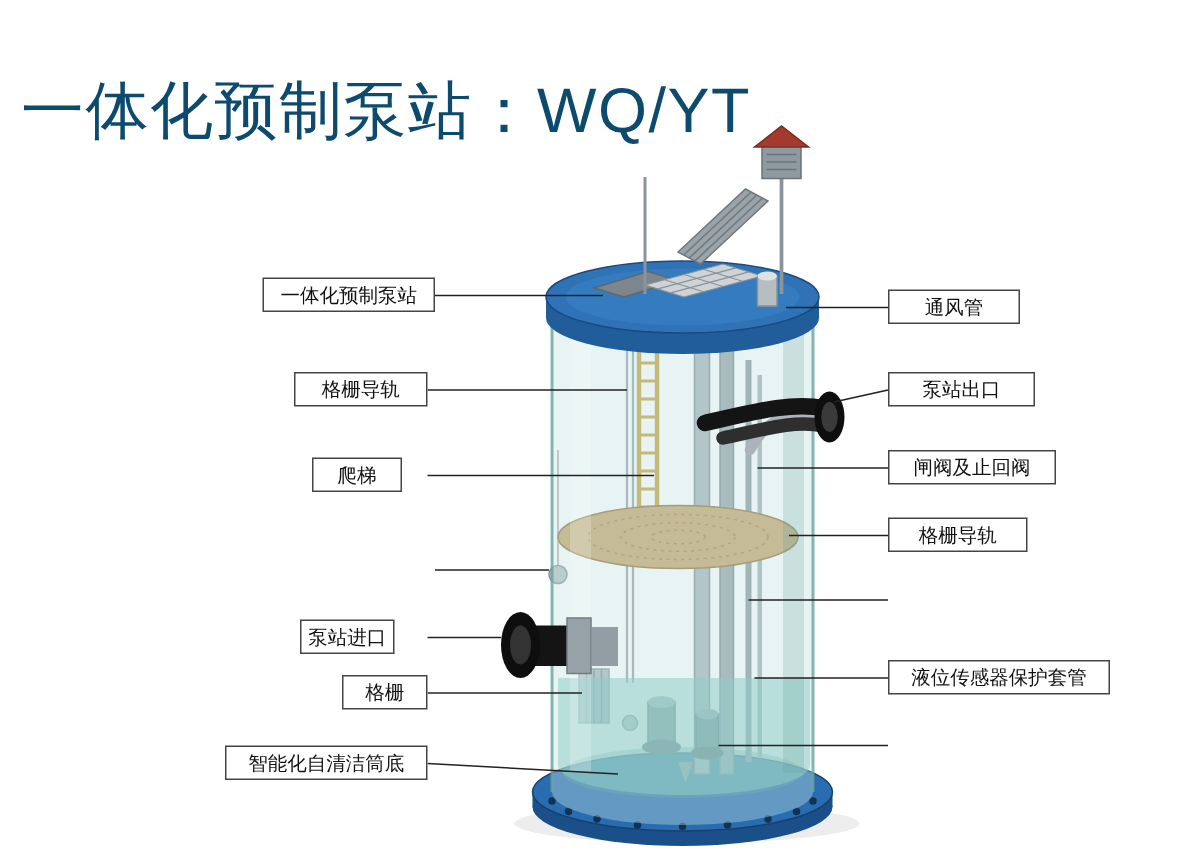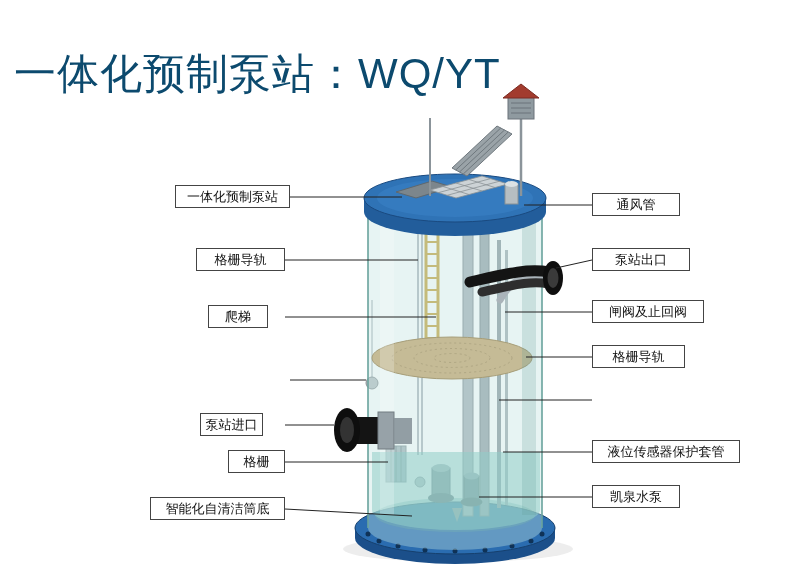"凯泉水泵" div.lbl { html: <div>凯泉水泵</div> -> none }
